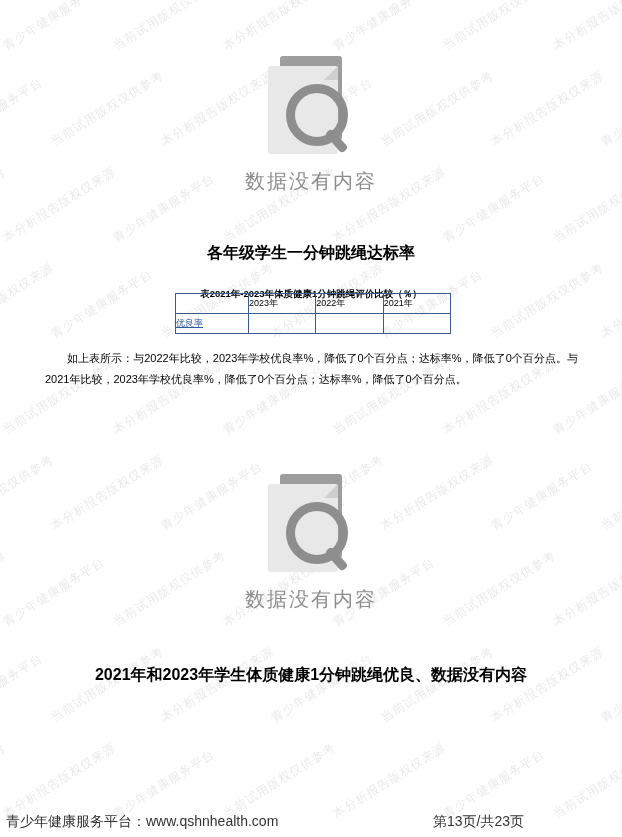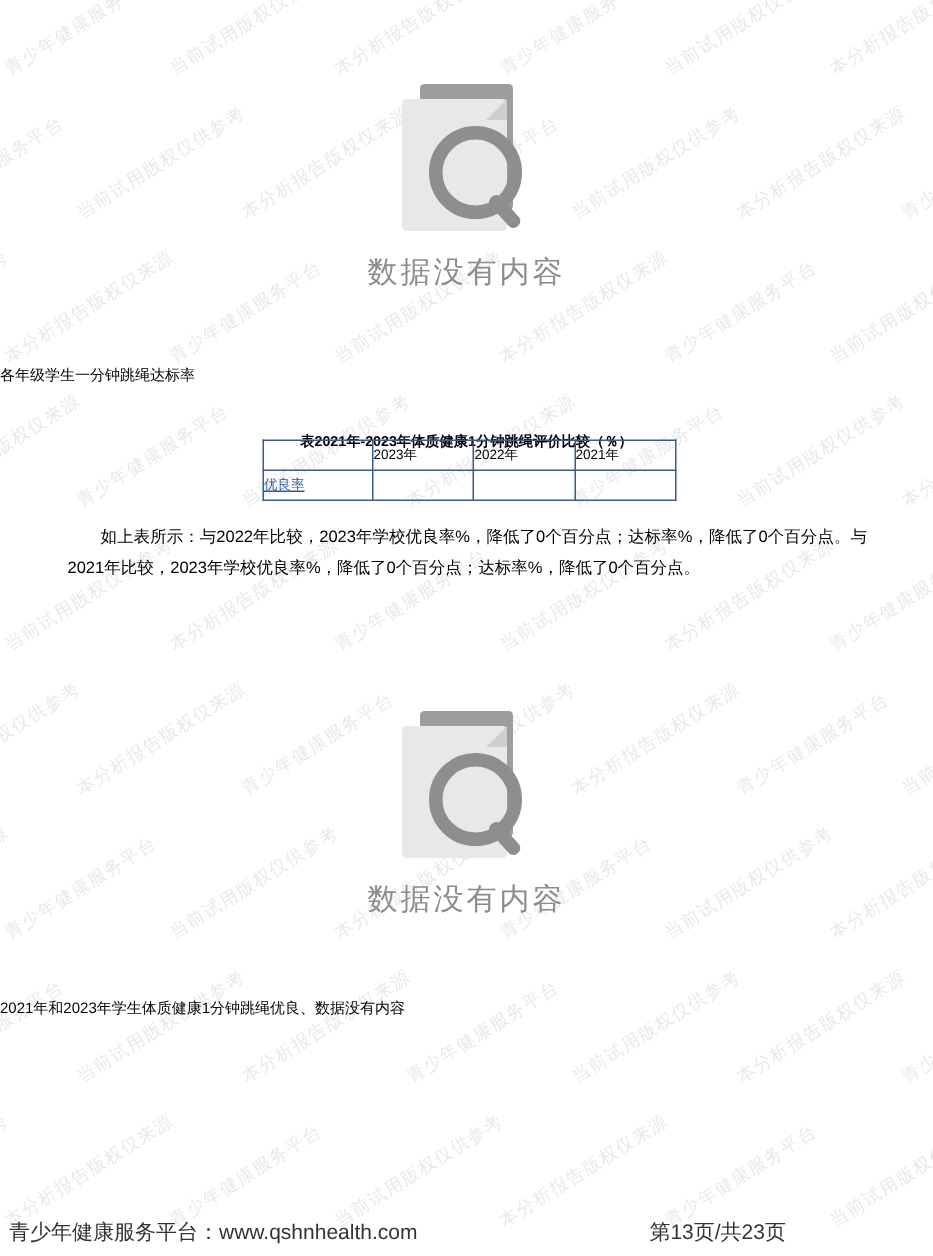"各年级学生一分钟跳绳达标率" .section-title { font-size: 10px -> 16px; font-weight: normal -> bold; text-align: left -> center }
